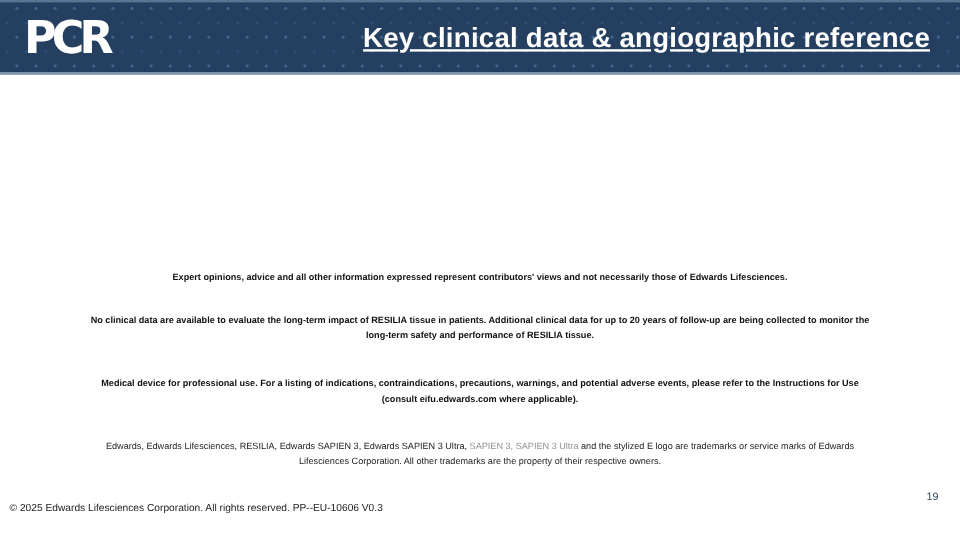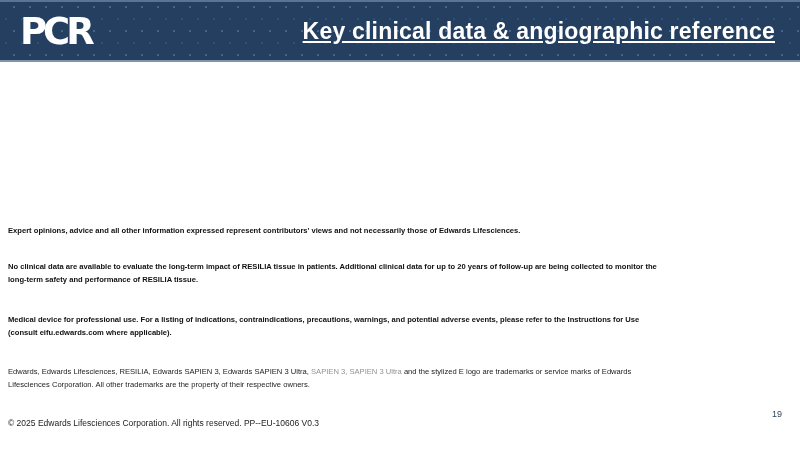"Expert opinions, advice and all" .para { text-align: none -> center }
